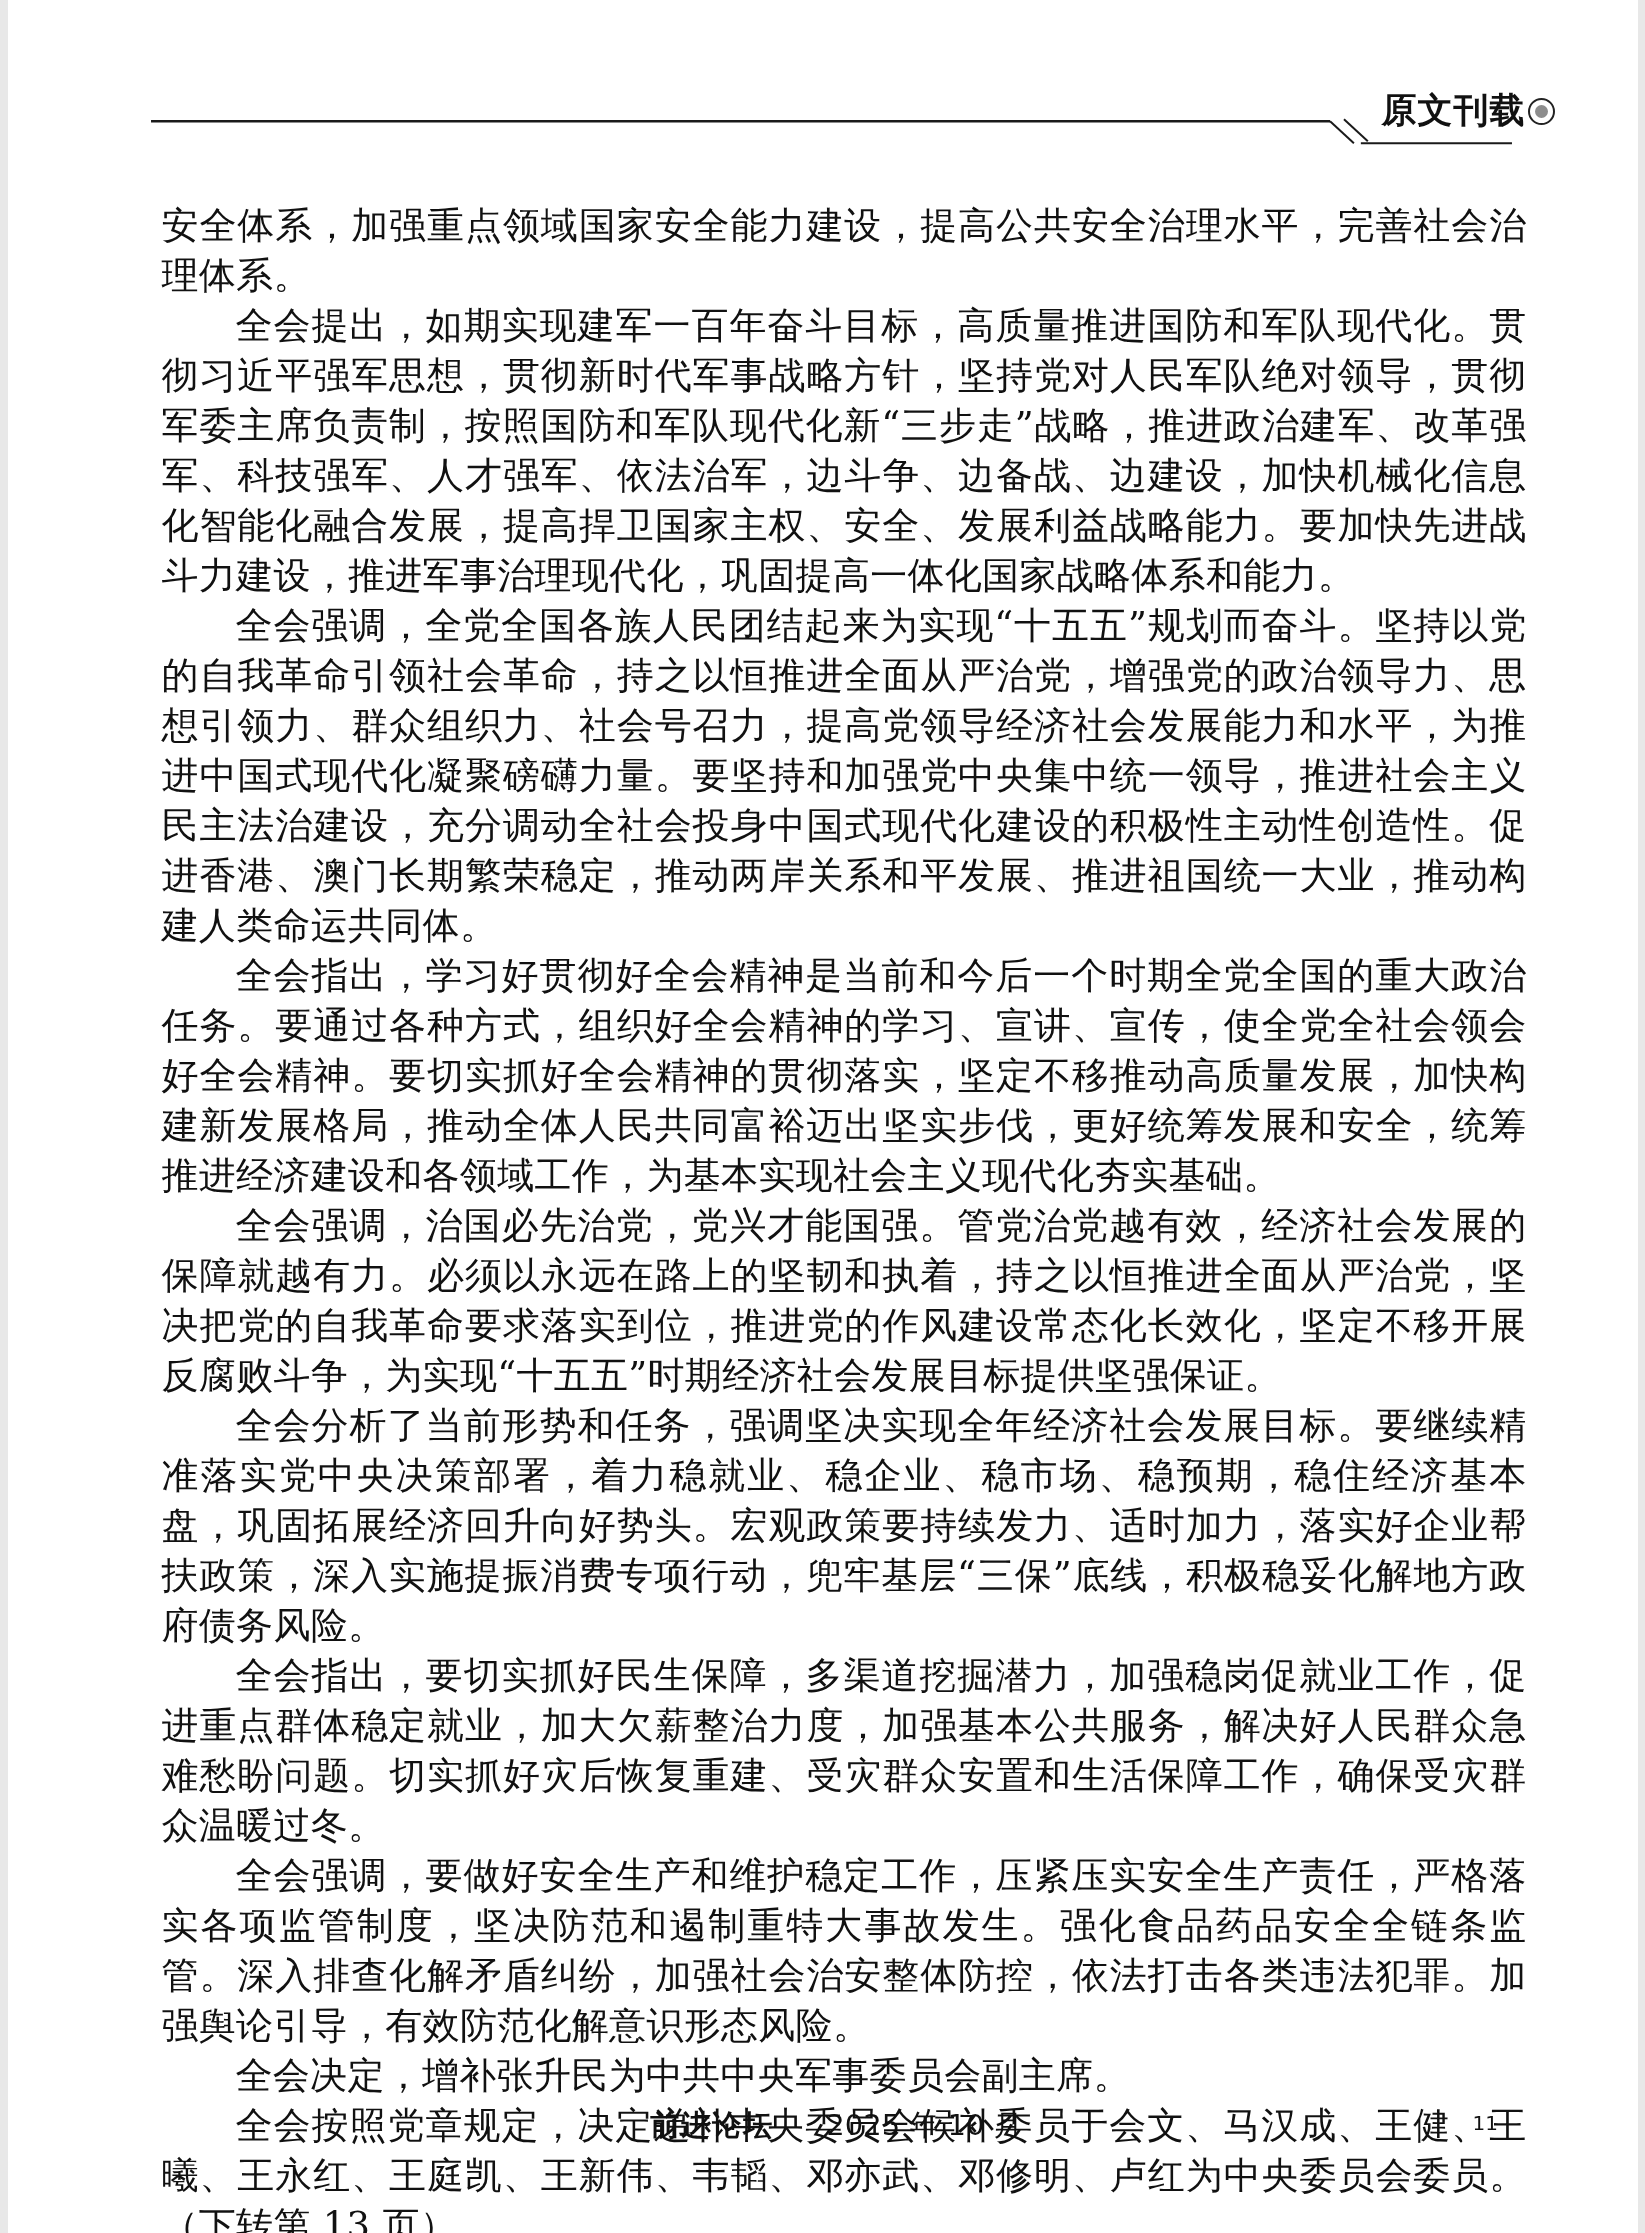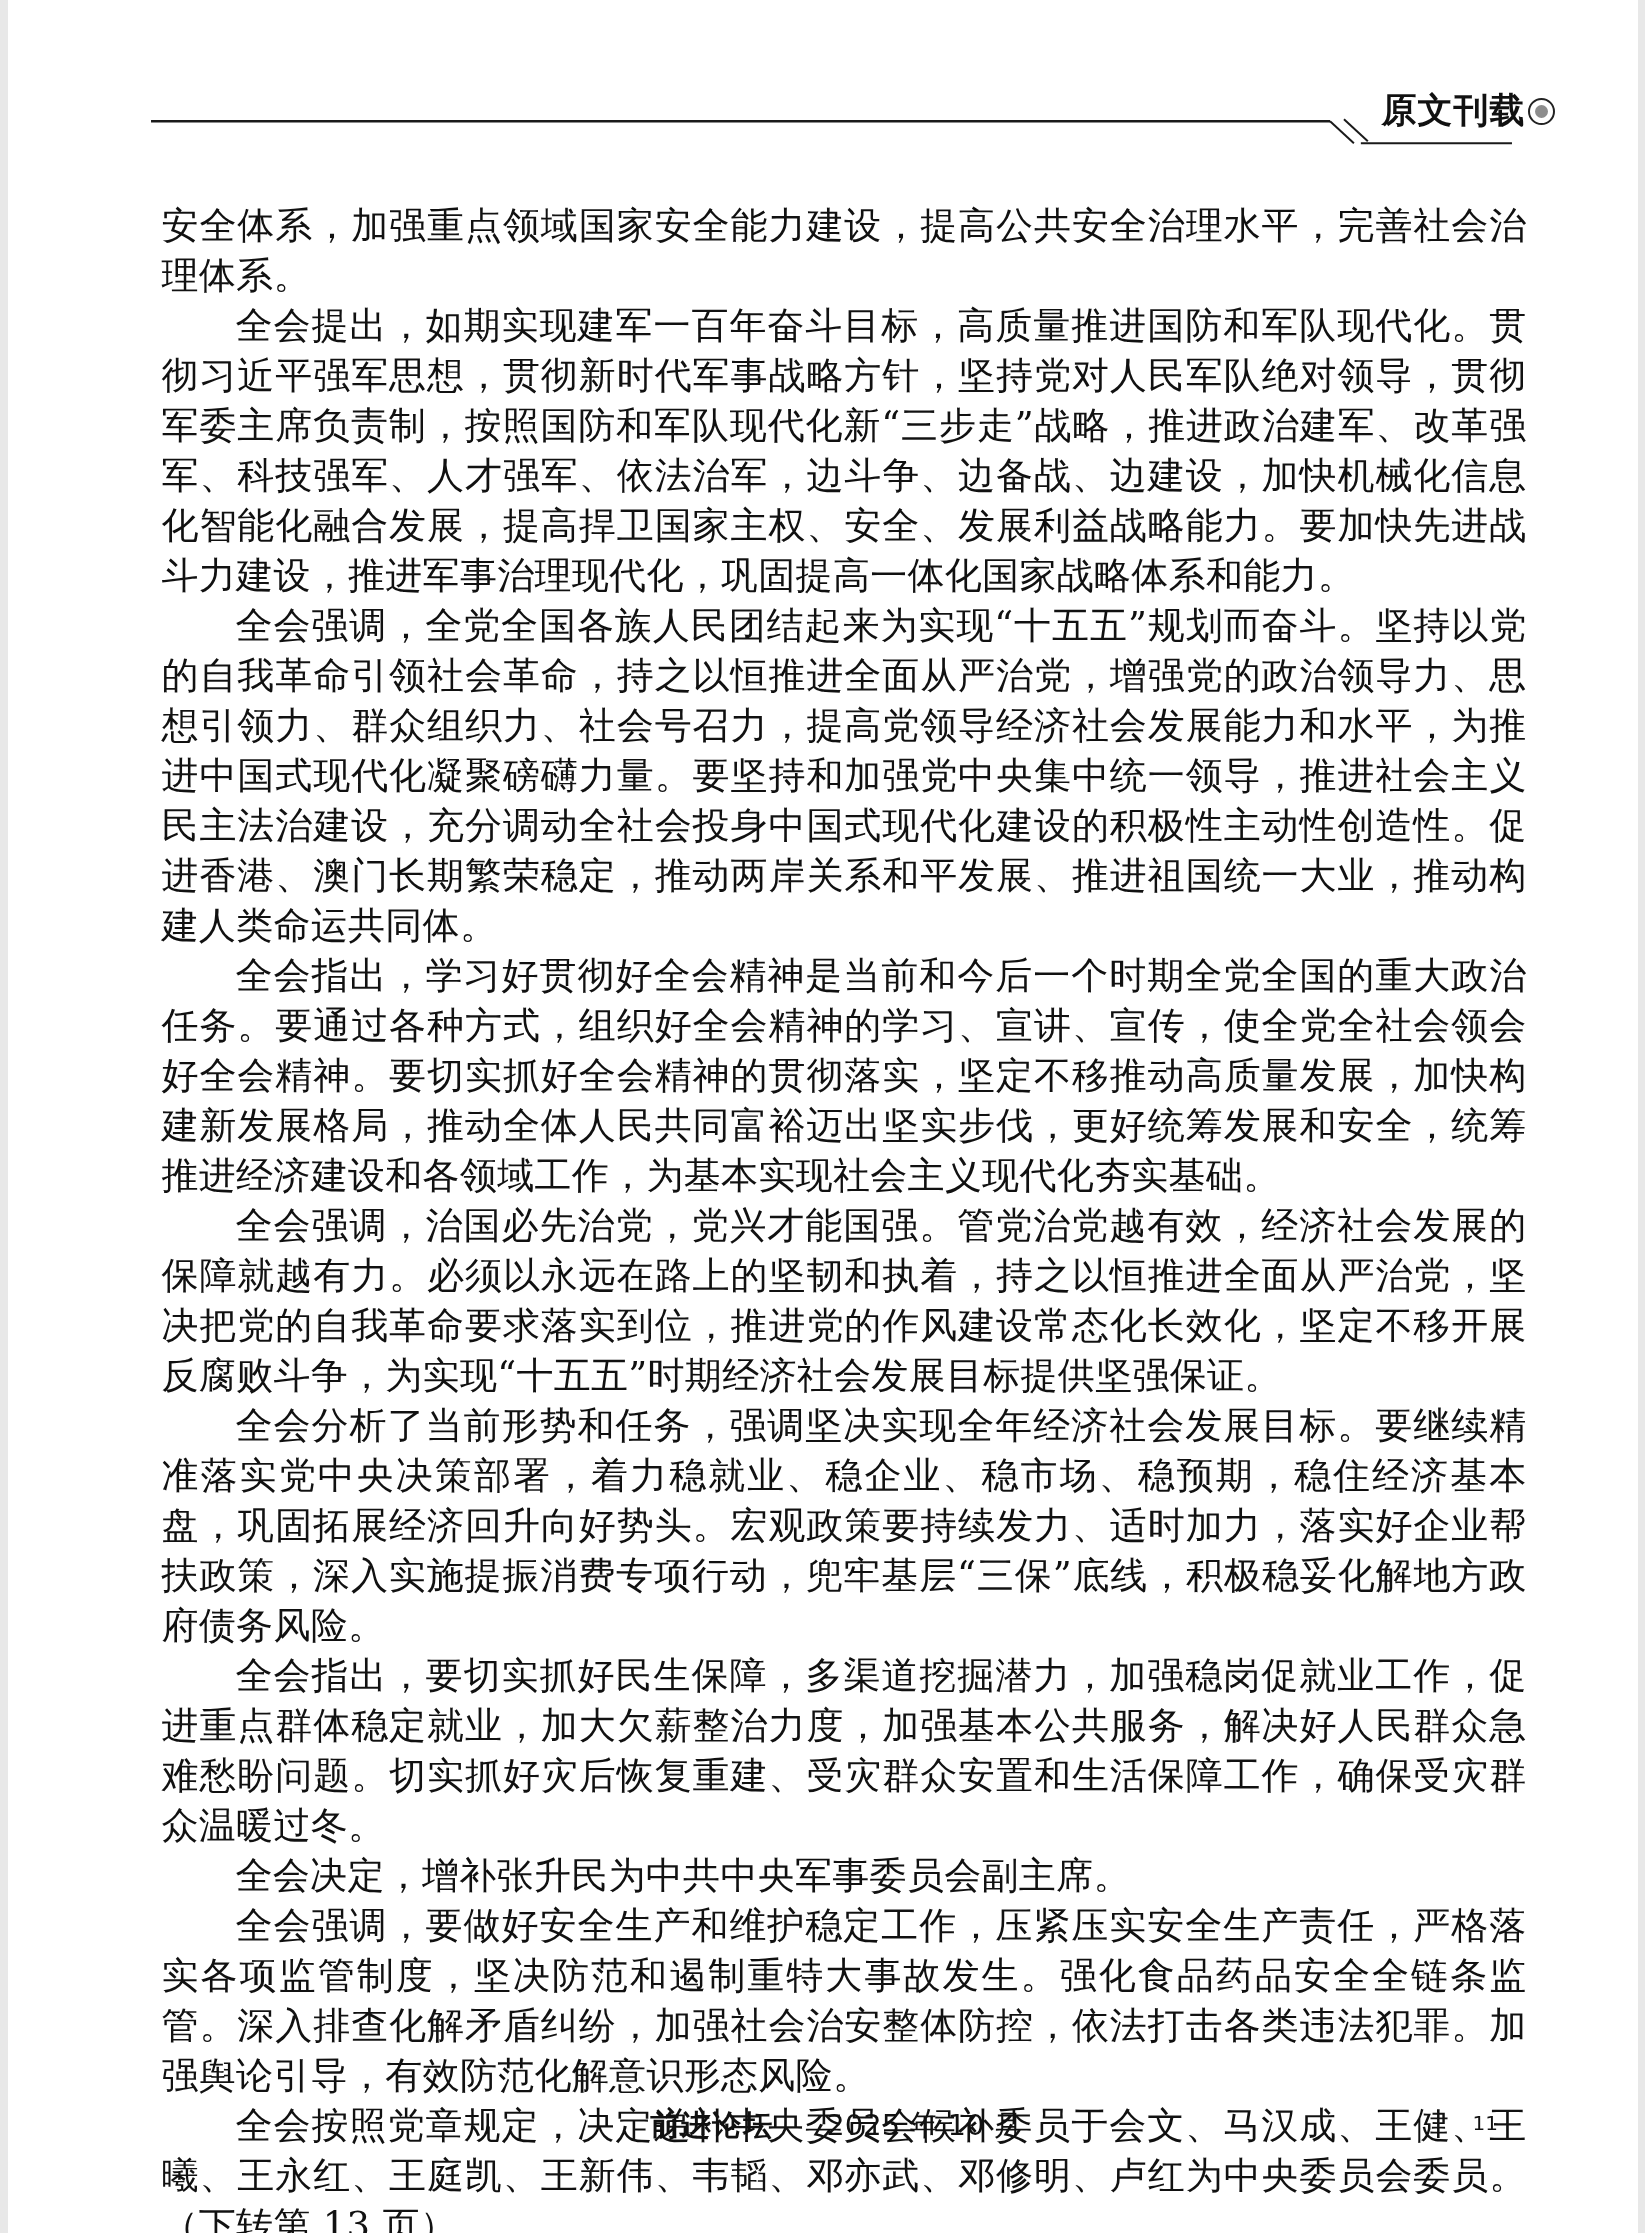"全会决定，增补张升民为中共中央军事委员会副主席。" p { order: before "全会强调，要做好安全生产和维护稳定工作，压紧压实安全生产责任，严格落实各项监管制" -> after "全会强调，要做好安全生产和维护稳定工作，压紧压实安全生产责任，严格落实各项监管制" }
